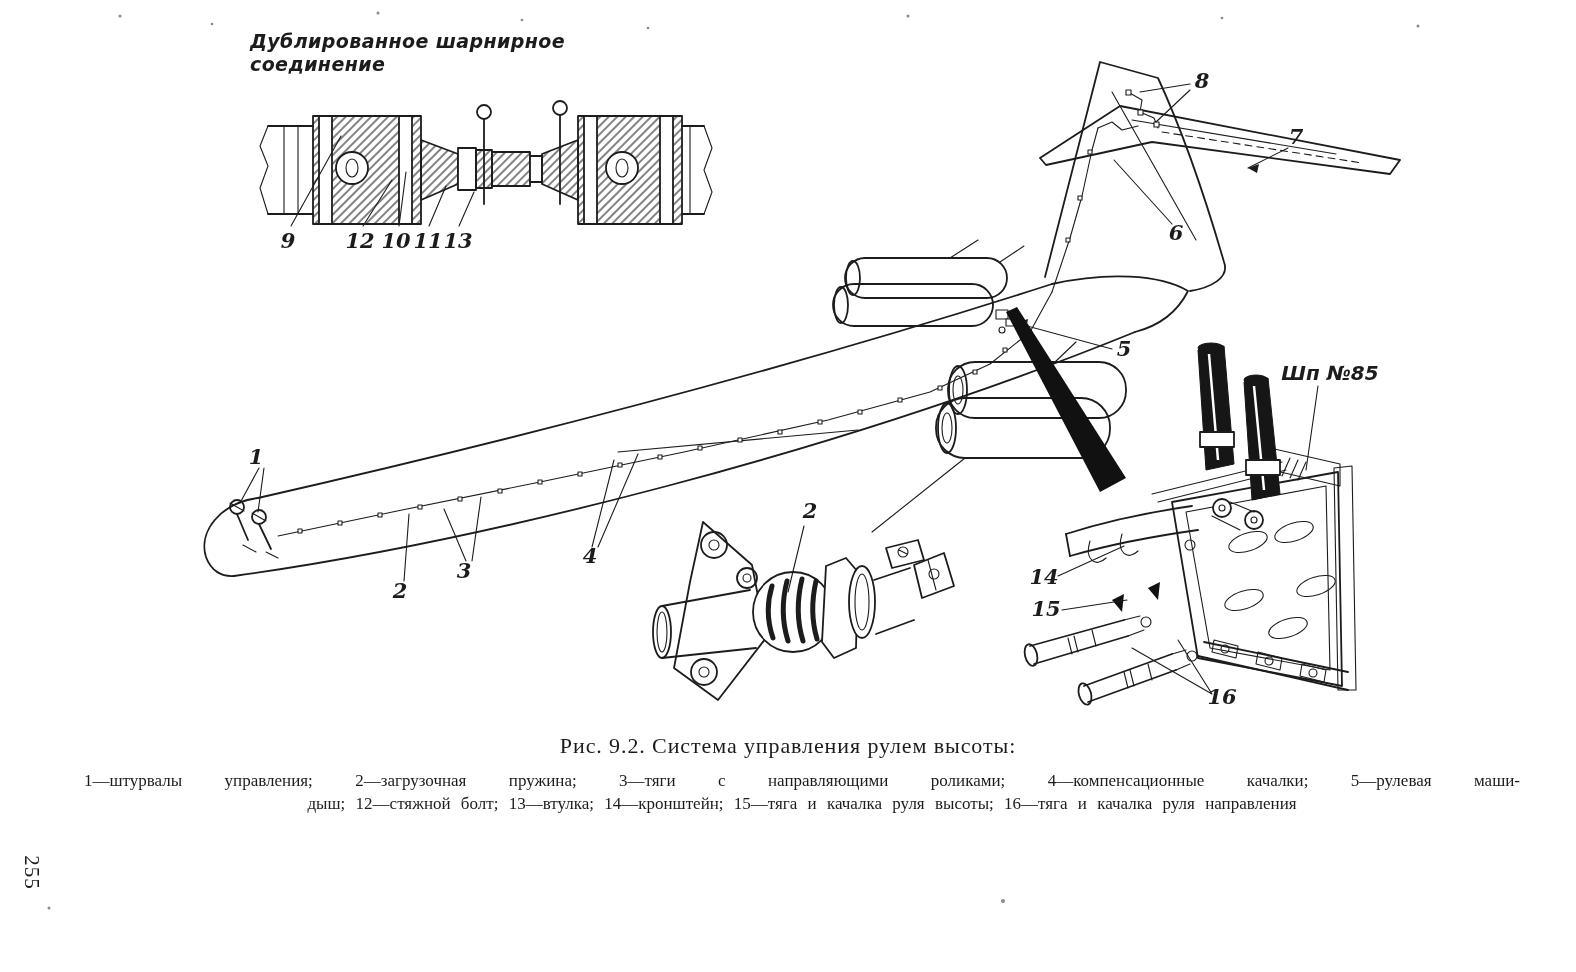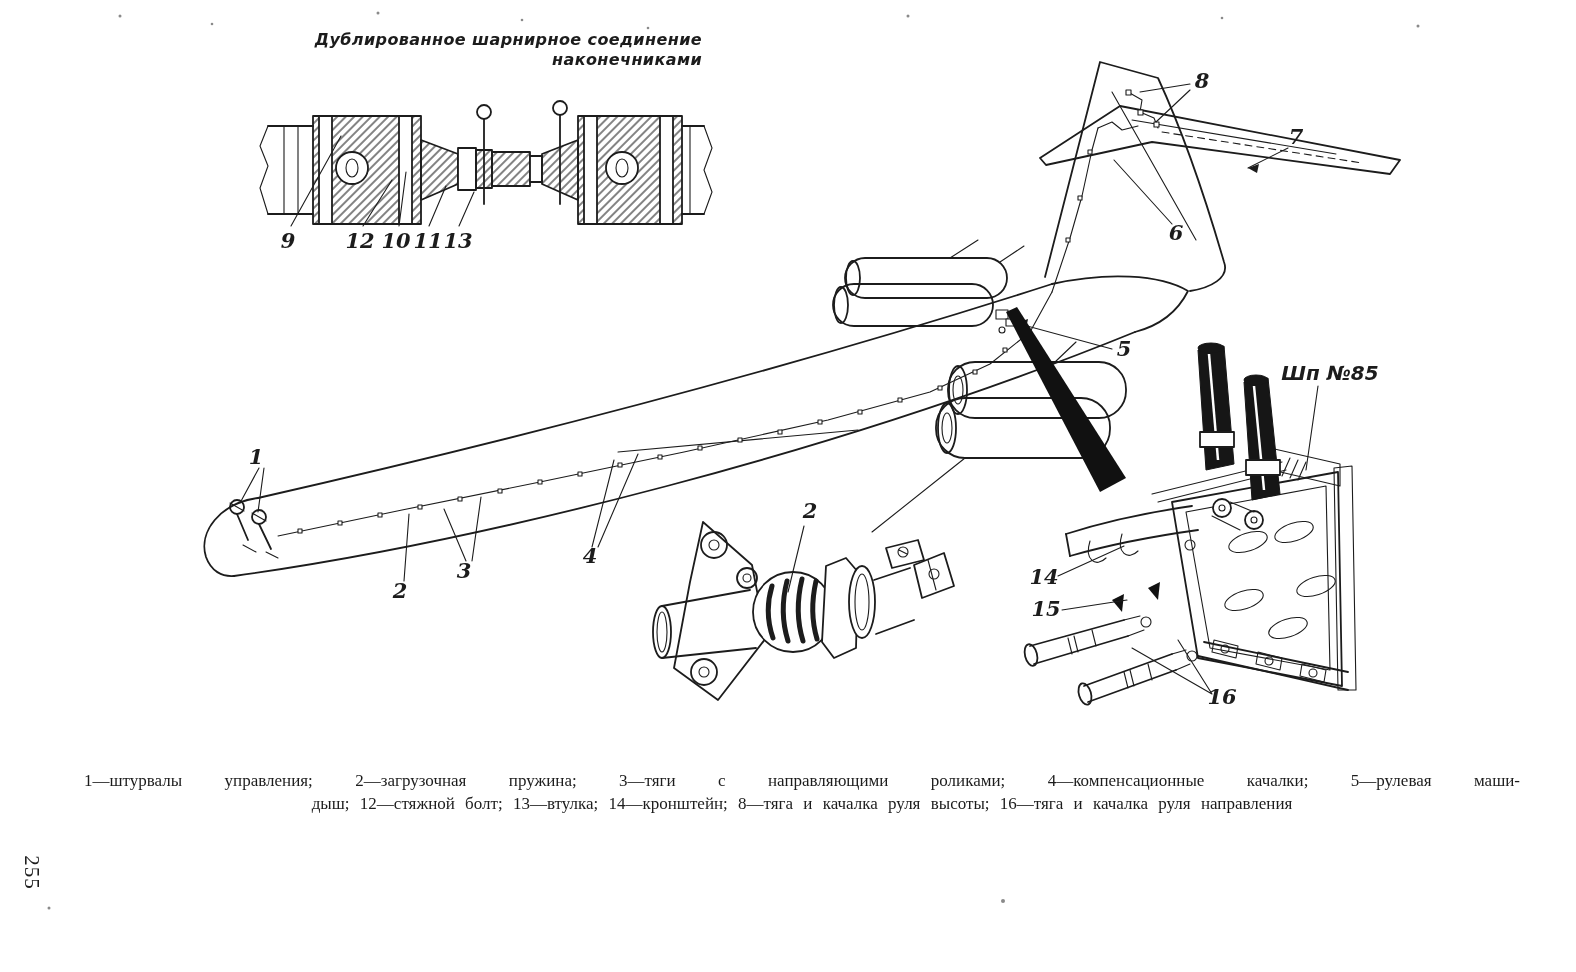"Дублированное шарнирное соединение" .inset-title { font-size: 16px -> 19px; text-align: right -> left }
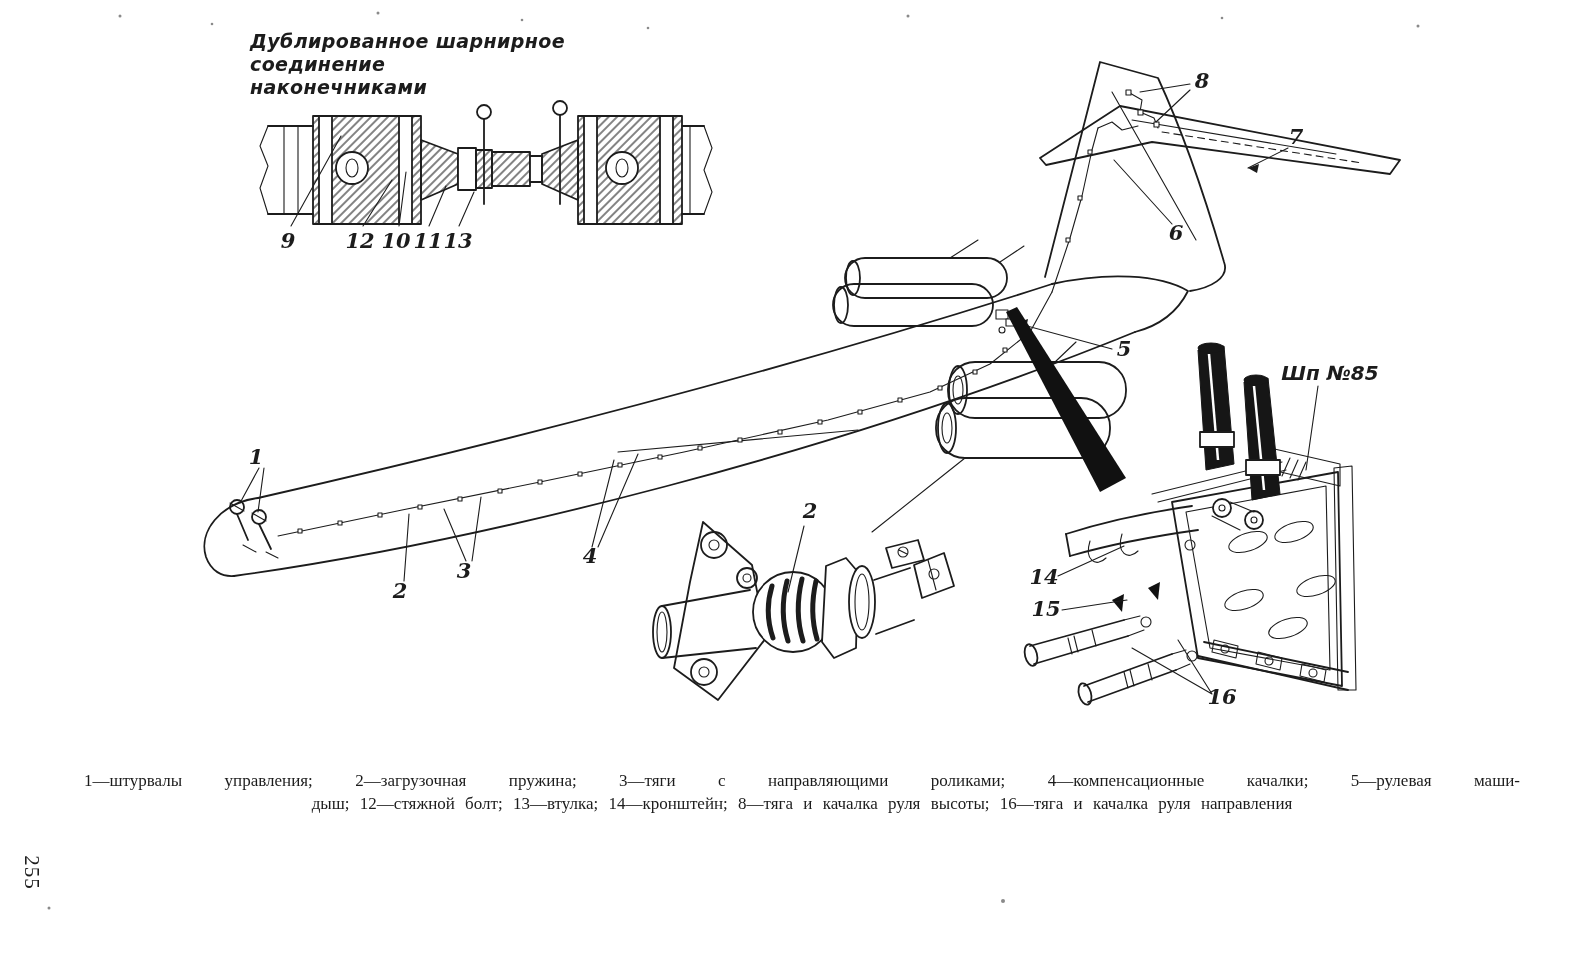"наконечниками" div { html: <div>наконечниками</div> -> none }
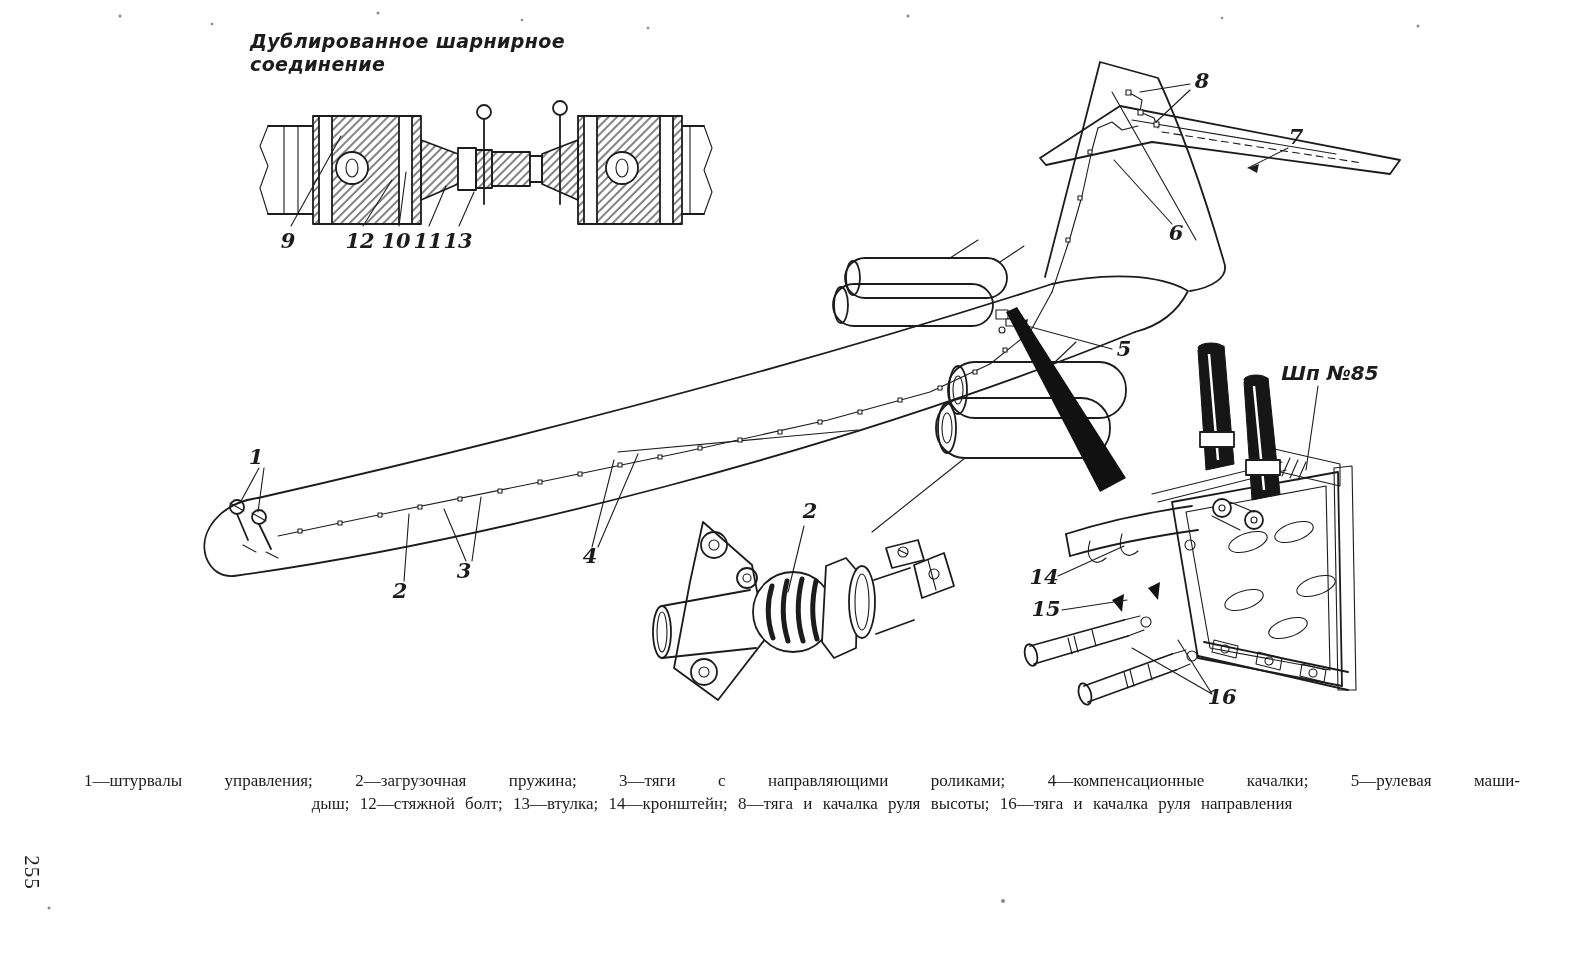"Рис. 9.2. Система управления рулем" div.caption { html: none -> <div>Рис. 9.2. Система управления рулем высоты:</div> }
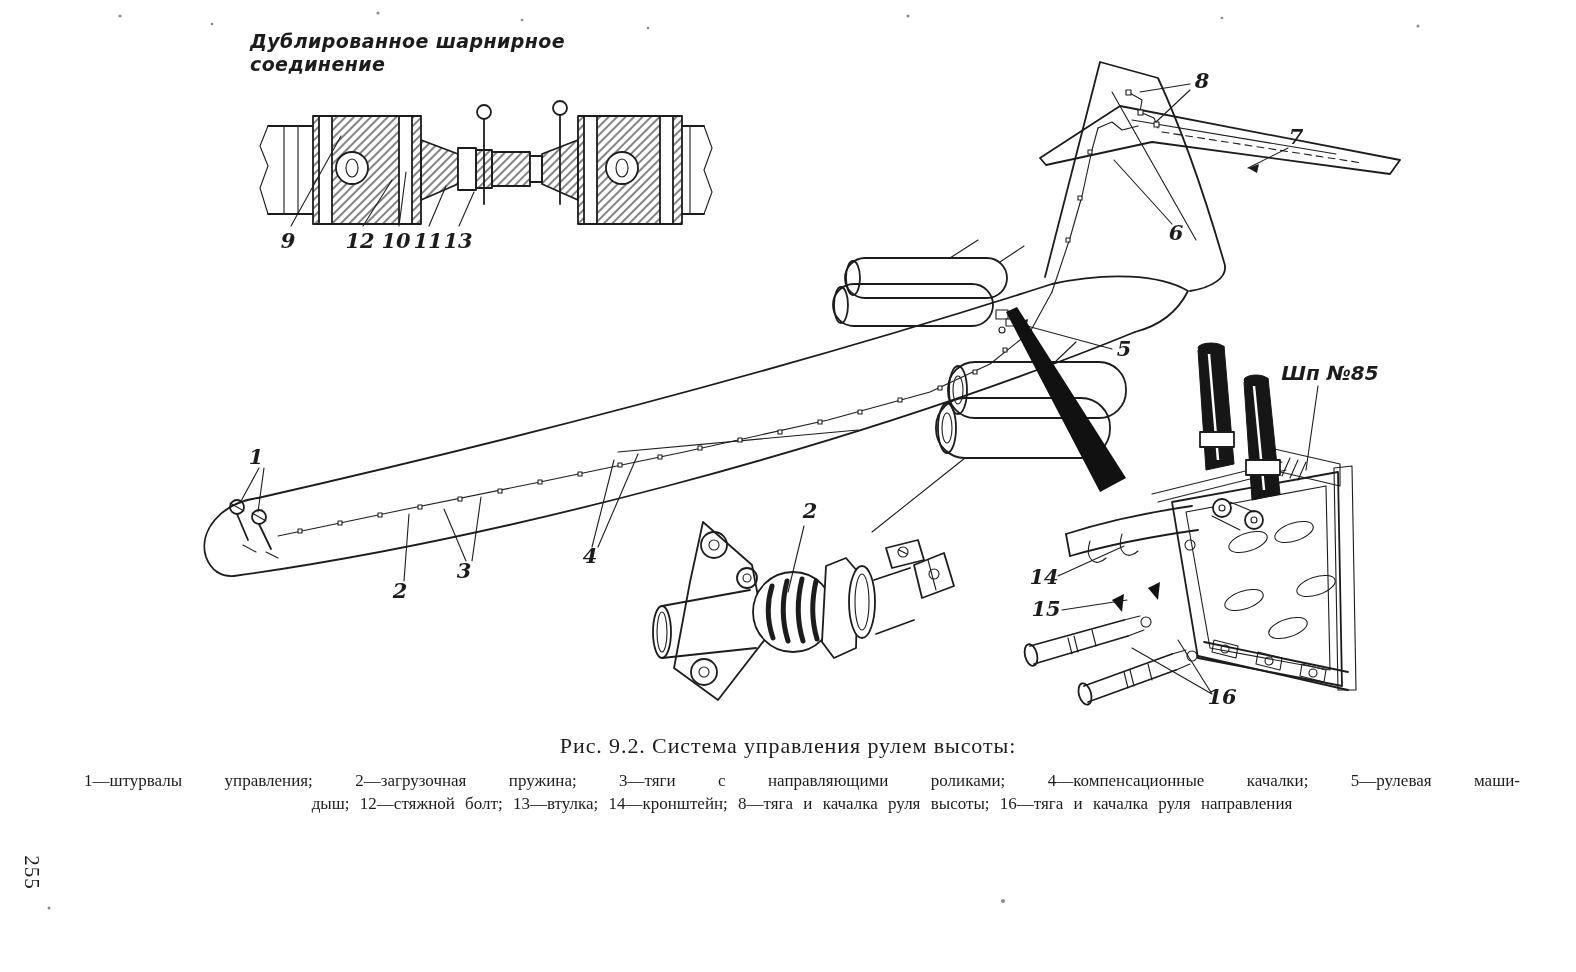"дыш; 12—стяжной болт; 13—втулка;" div.legend-line { text: 8 -> 15 }
